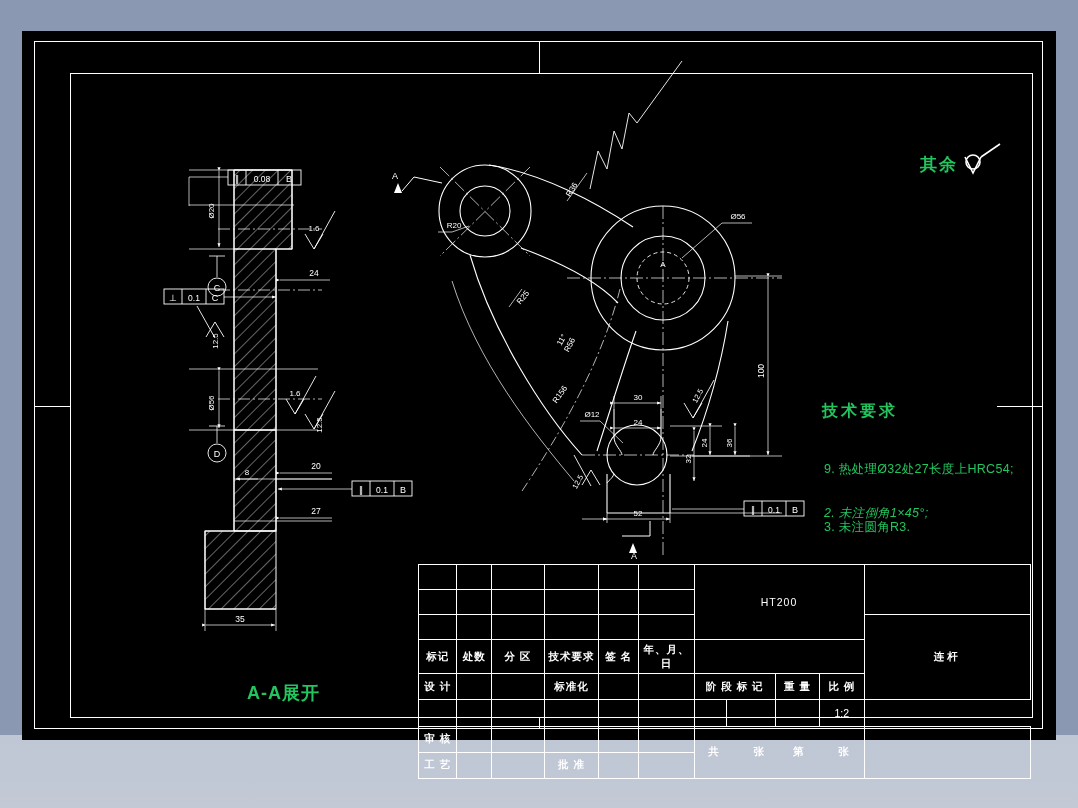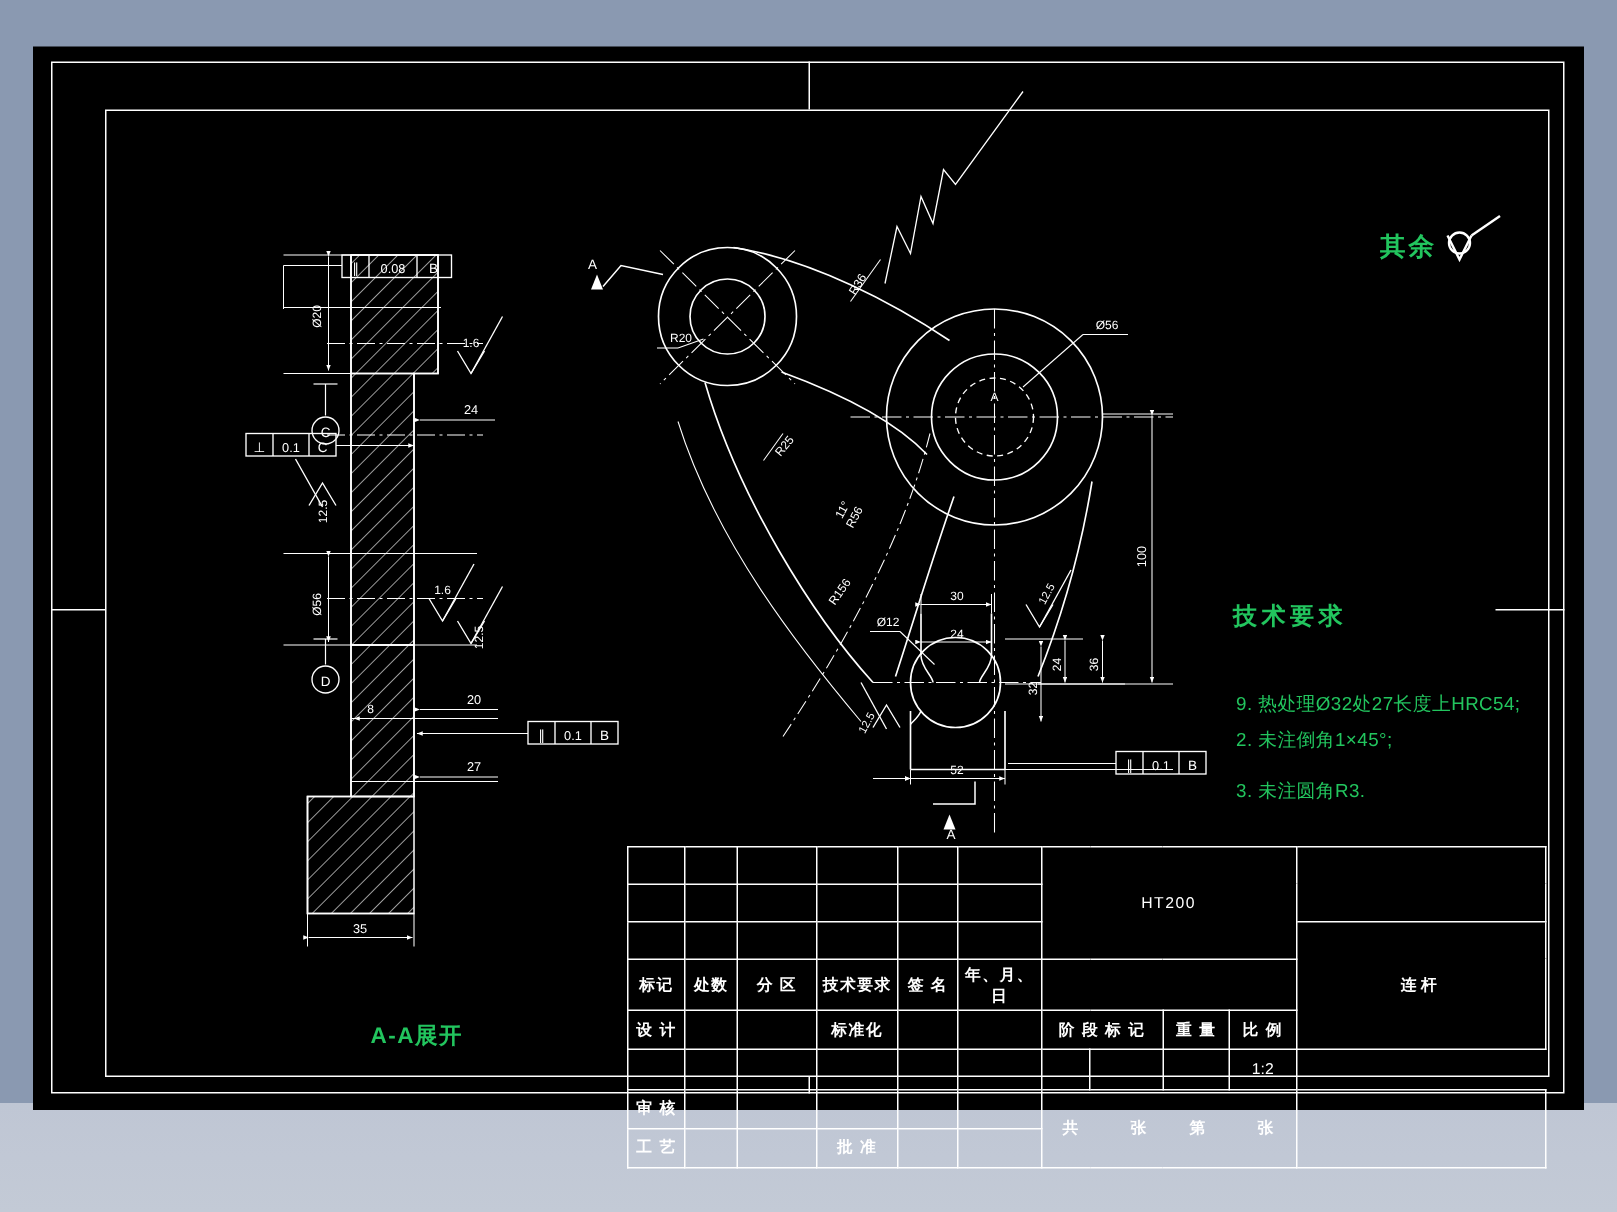"2. 未注倒角1×45°;" #tech2 { font-style: none -> italic; top: 454px -> 474px }
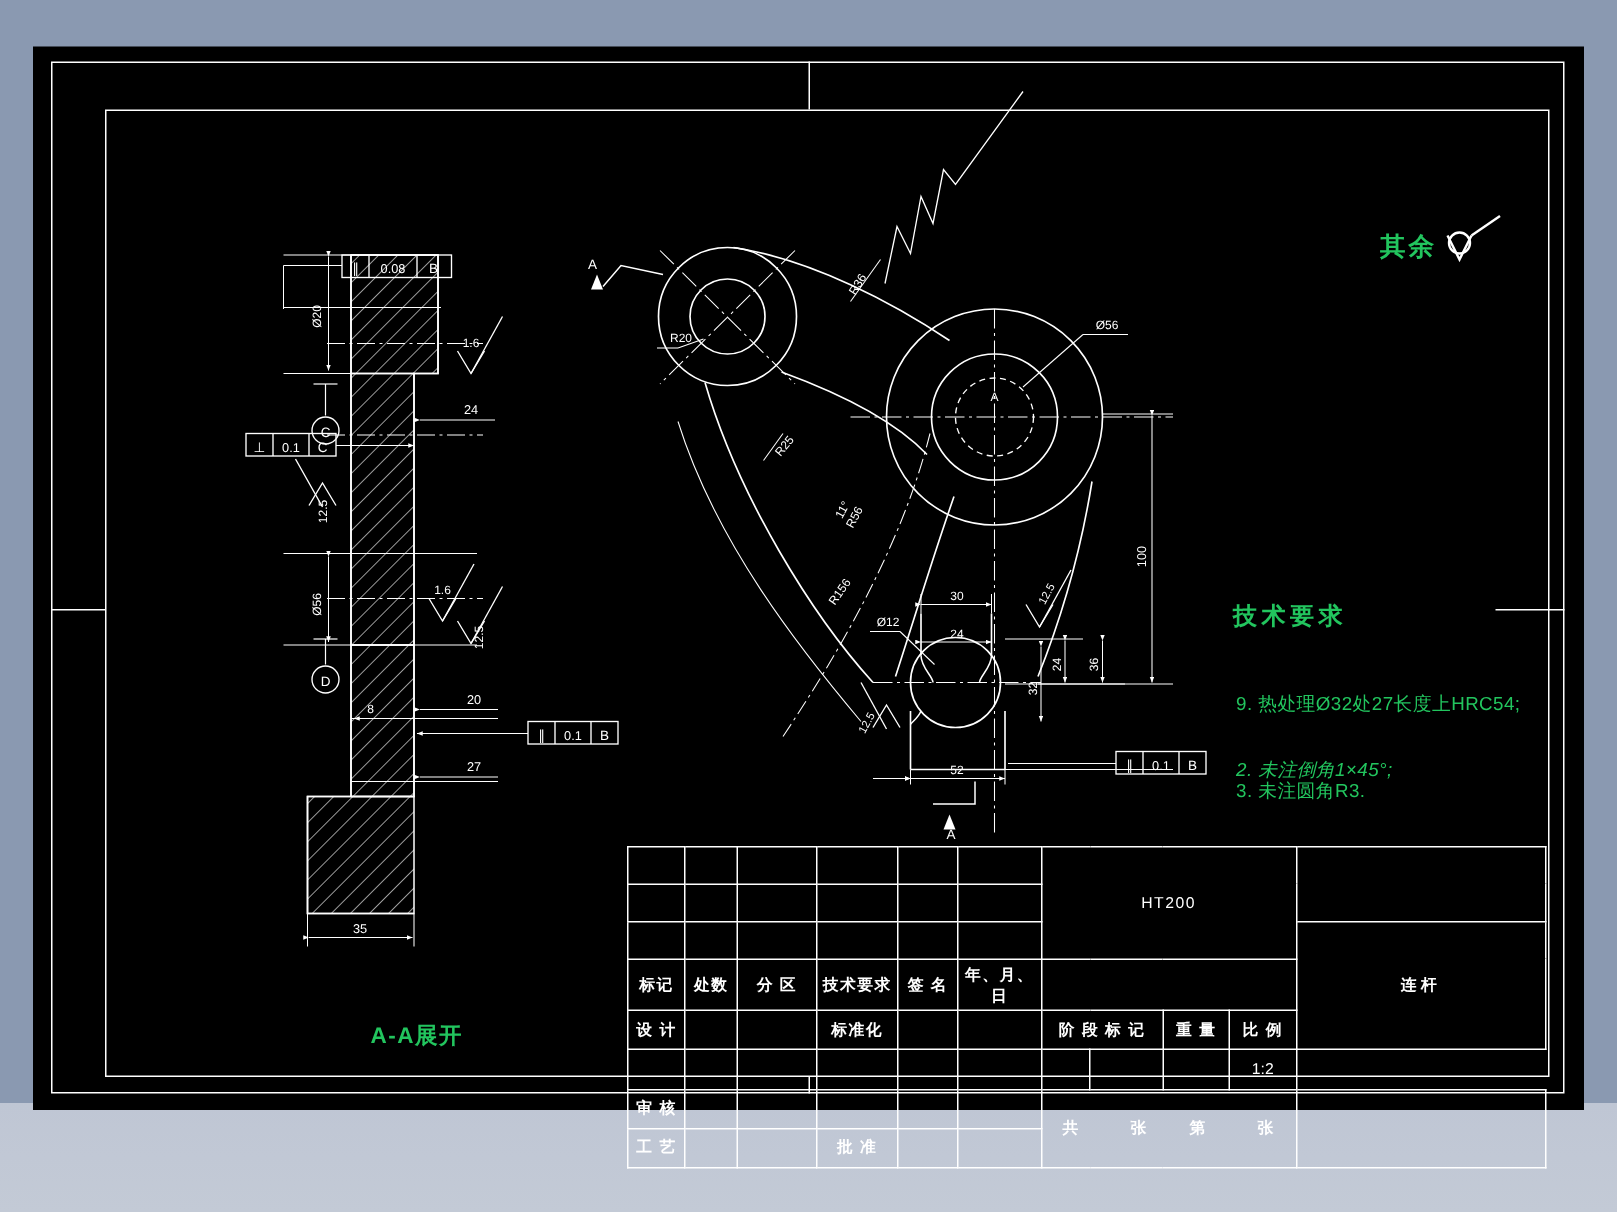"A-A展开" #aa-caption { font-size: 15px -> 18px }
